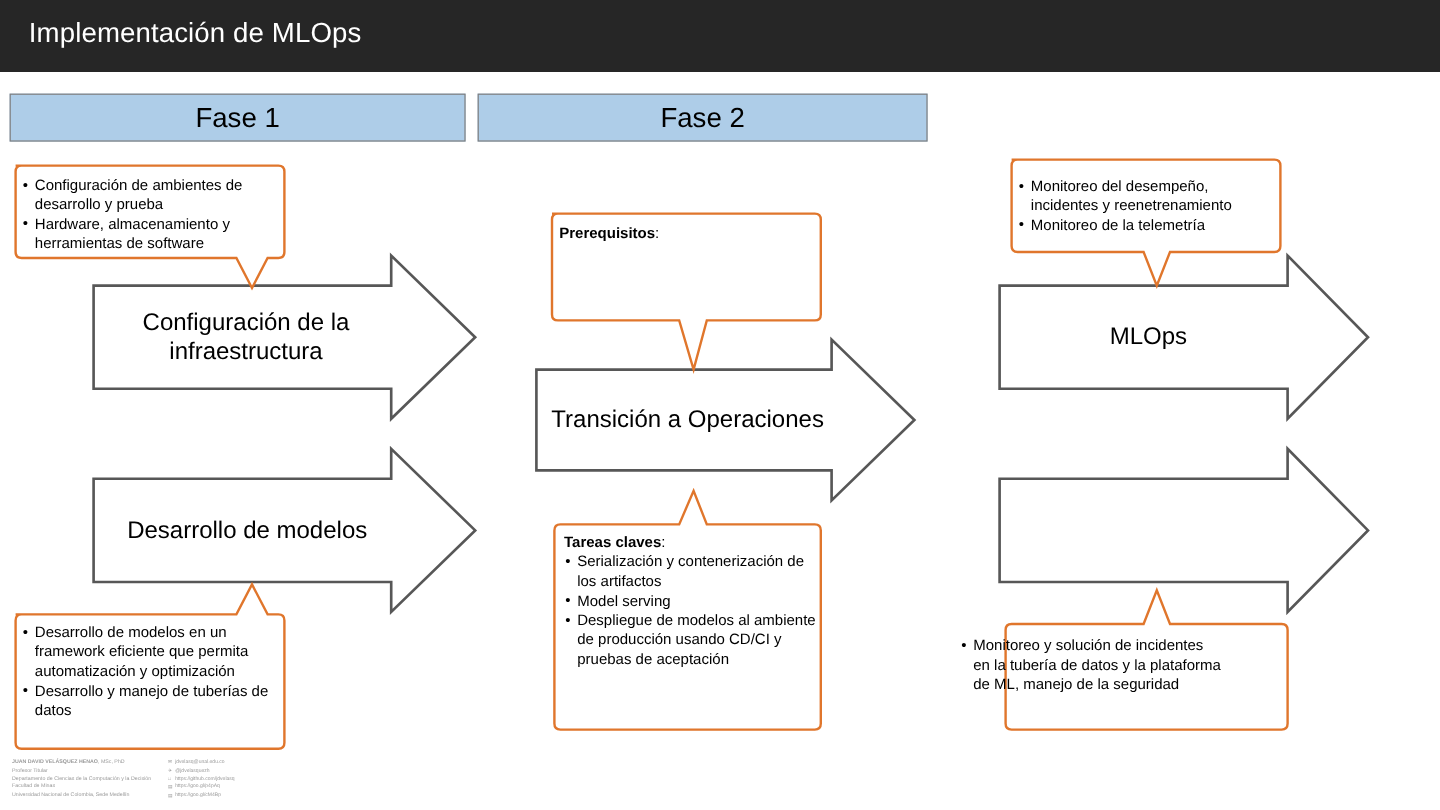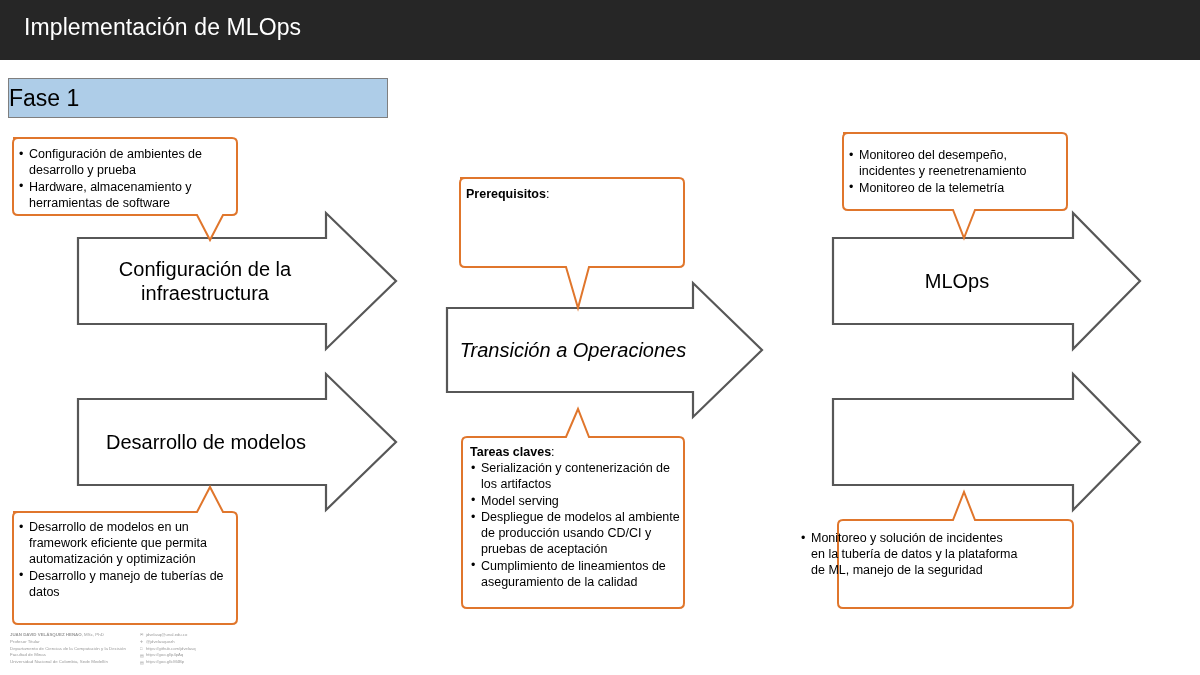"Fase 1" .phase-bar { justify-content: none -> center }
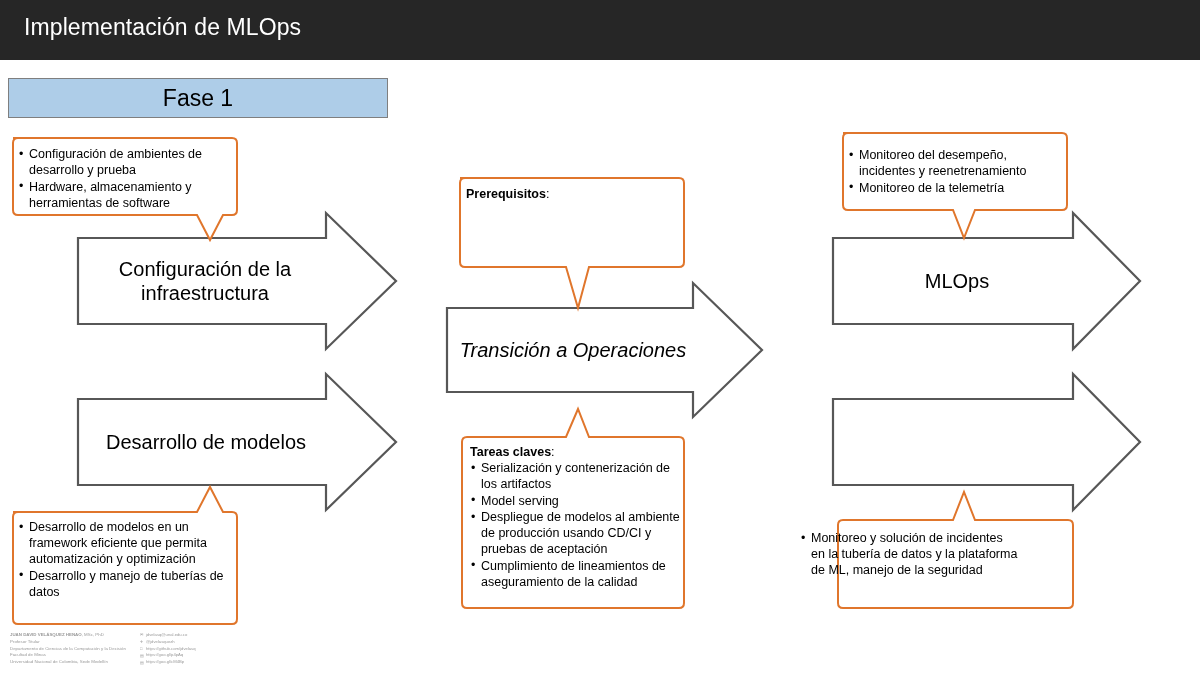"Fase 2" div.phase-bar { html: none -> <div> <span>Fase 2</span> </div> }
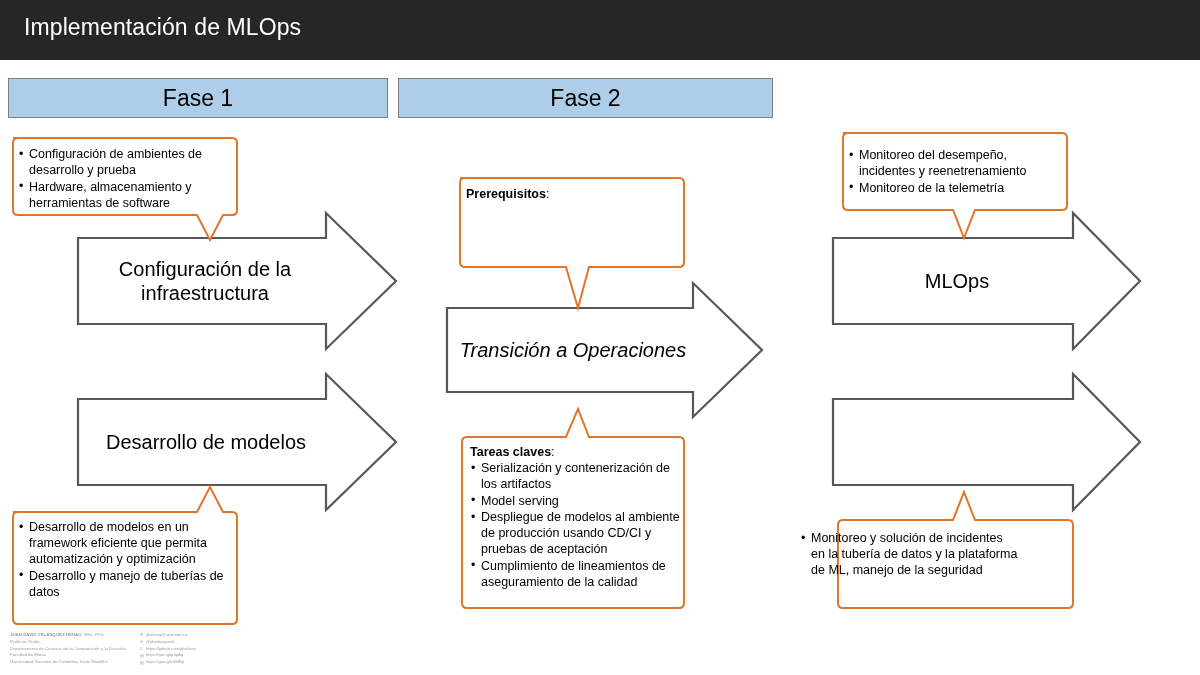"Transición a Operaciones" div.arrow-label { font-style: italic -> none }
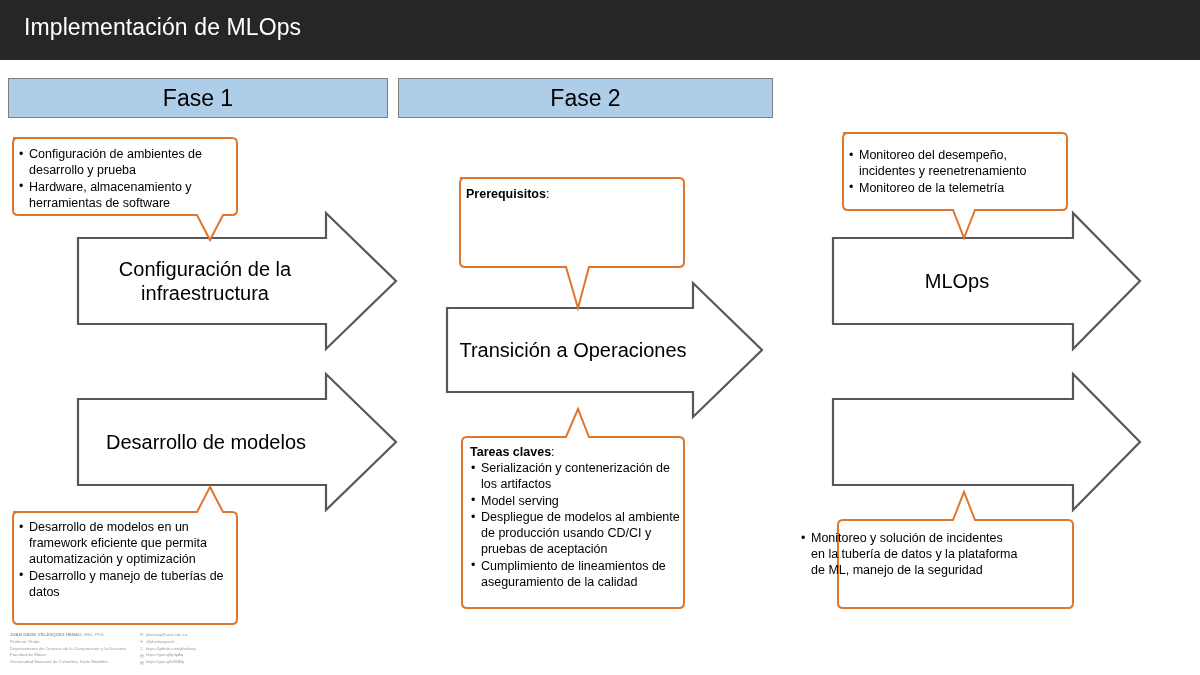"Cumplimiento de lineamientos de" li { html: <li>Cumplimiento de lineamientos de aseguramiento de la calidad</li> -> none }
